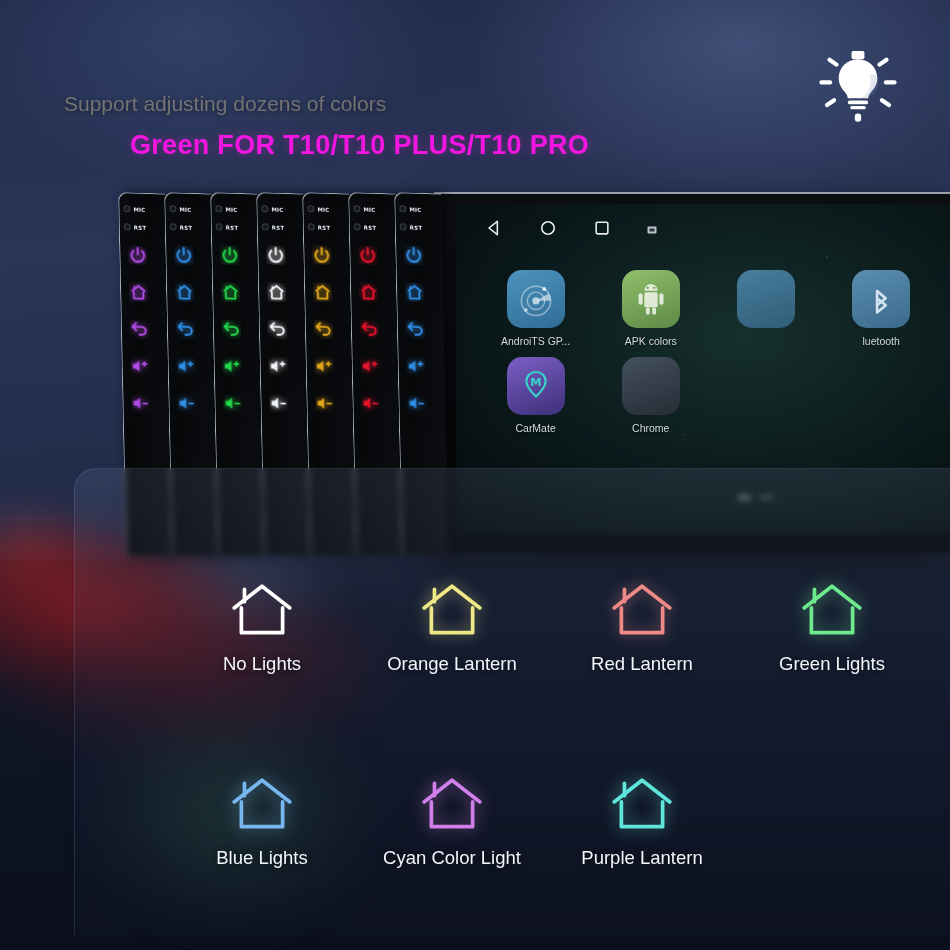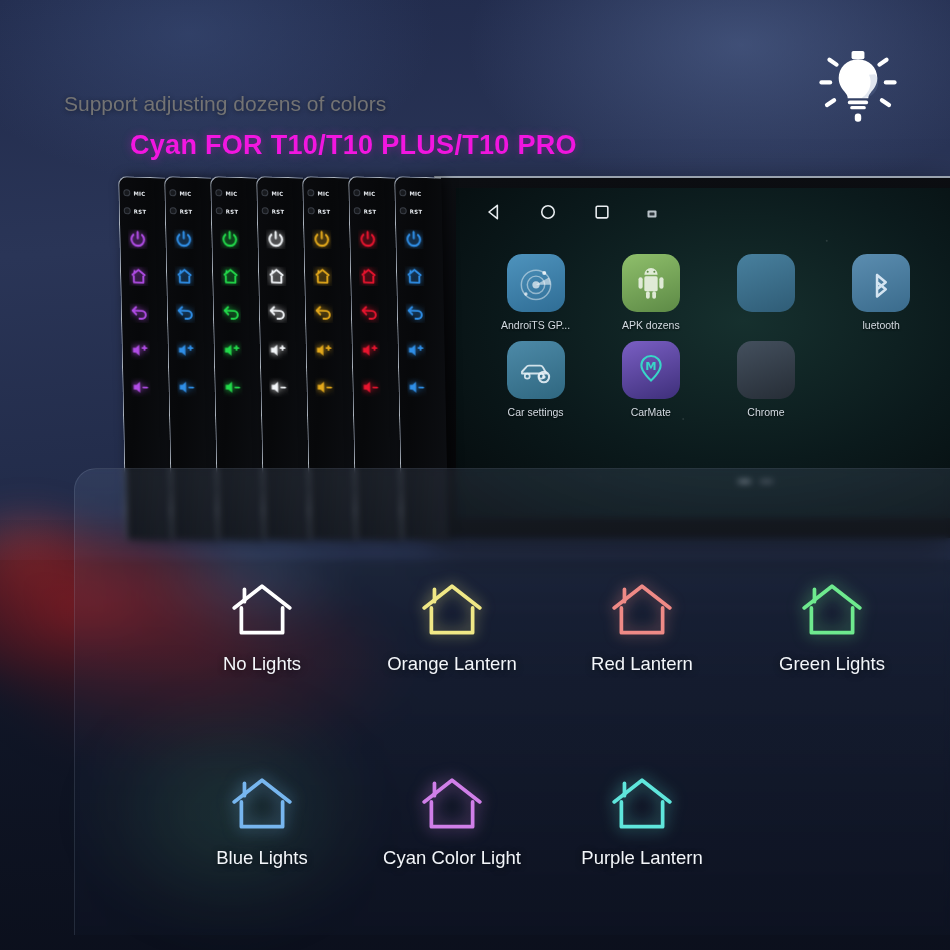"Cyan FOR T10/T10 PLUS/T10 PRO" div.compat { text: Cyan -> Green }
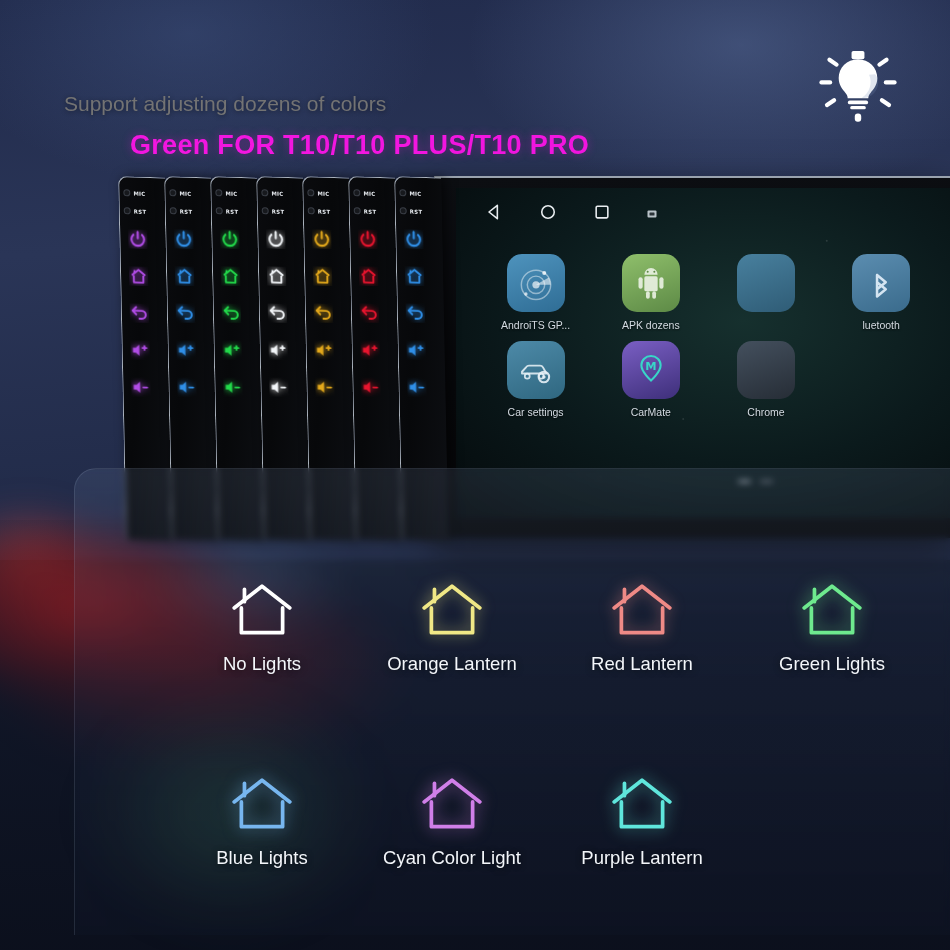"AndroiTS GP..." .device { top: 176px -> 192px }
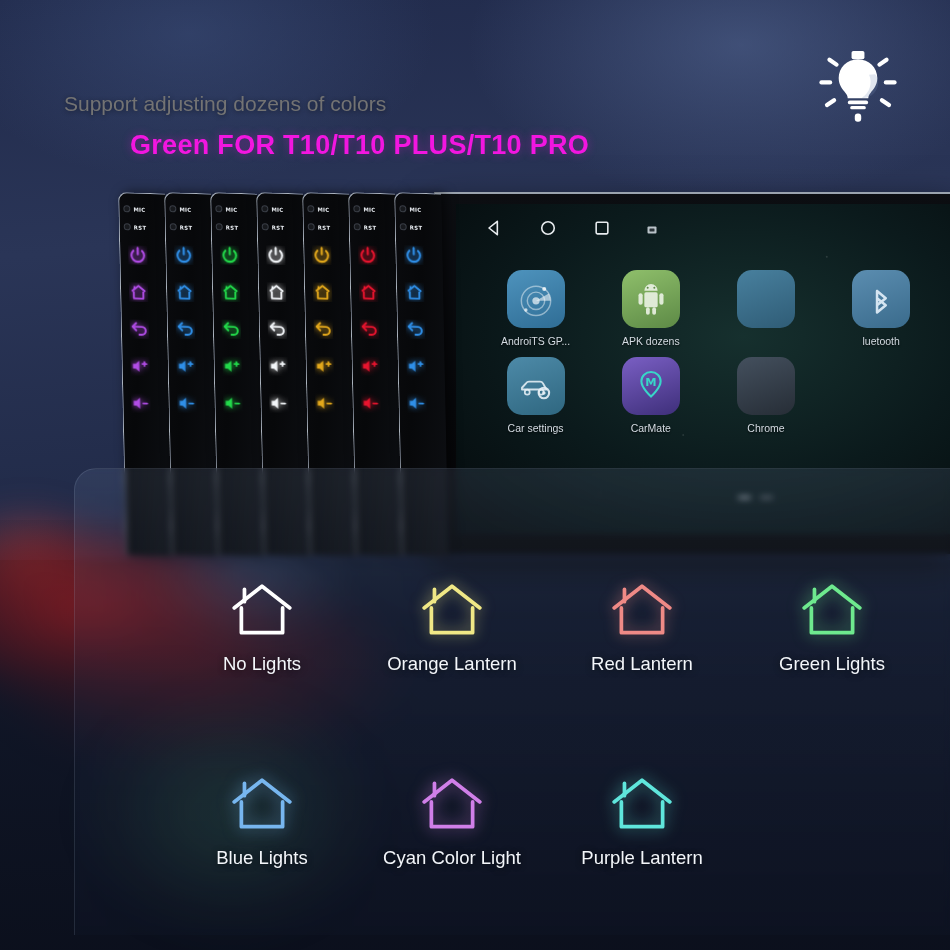"APK dozens" div.app-lbl { text: dozens -> colors }
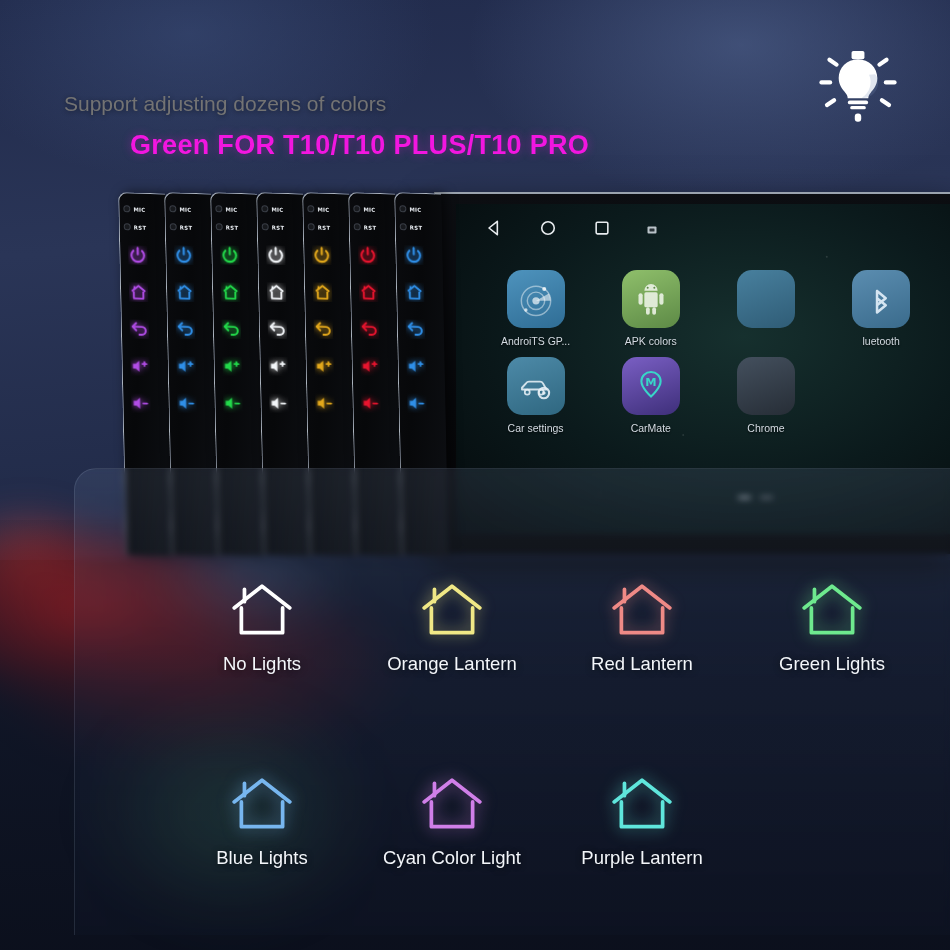"Car settings" div.app { html: <div> <div> <svg> <path></path> <circle></circle> <circle></circle> <circle></circle> <circle></circle> </svg> </div> <div>Car settings</div> </div> -> none }
